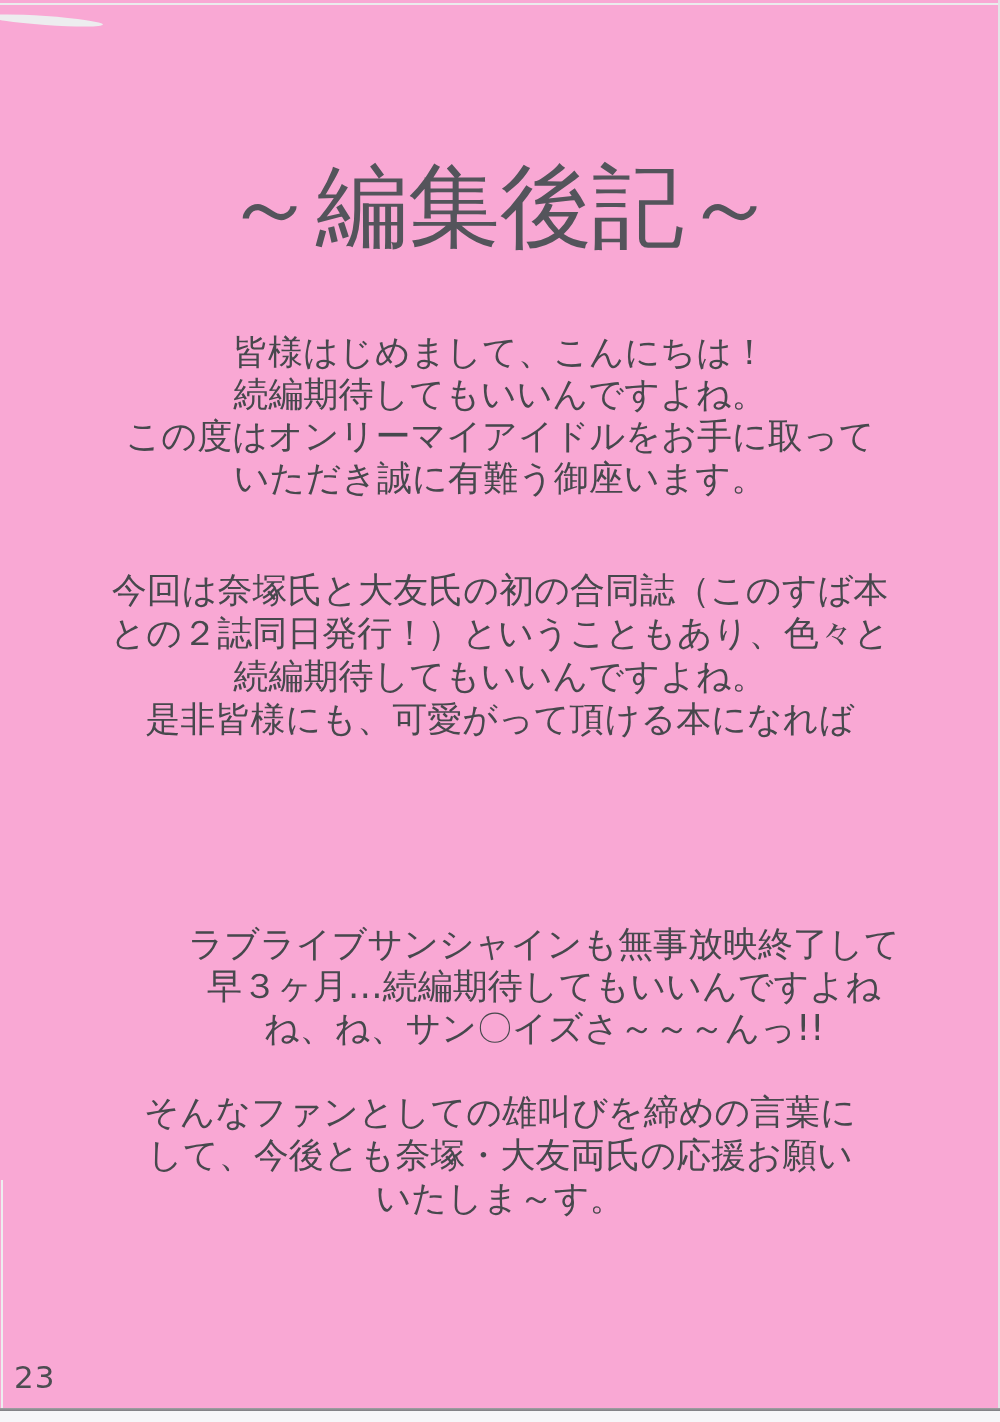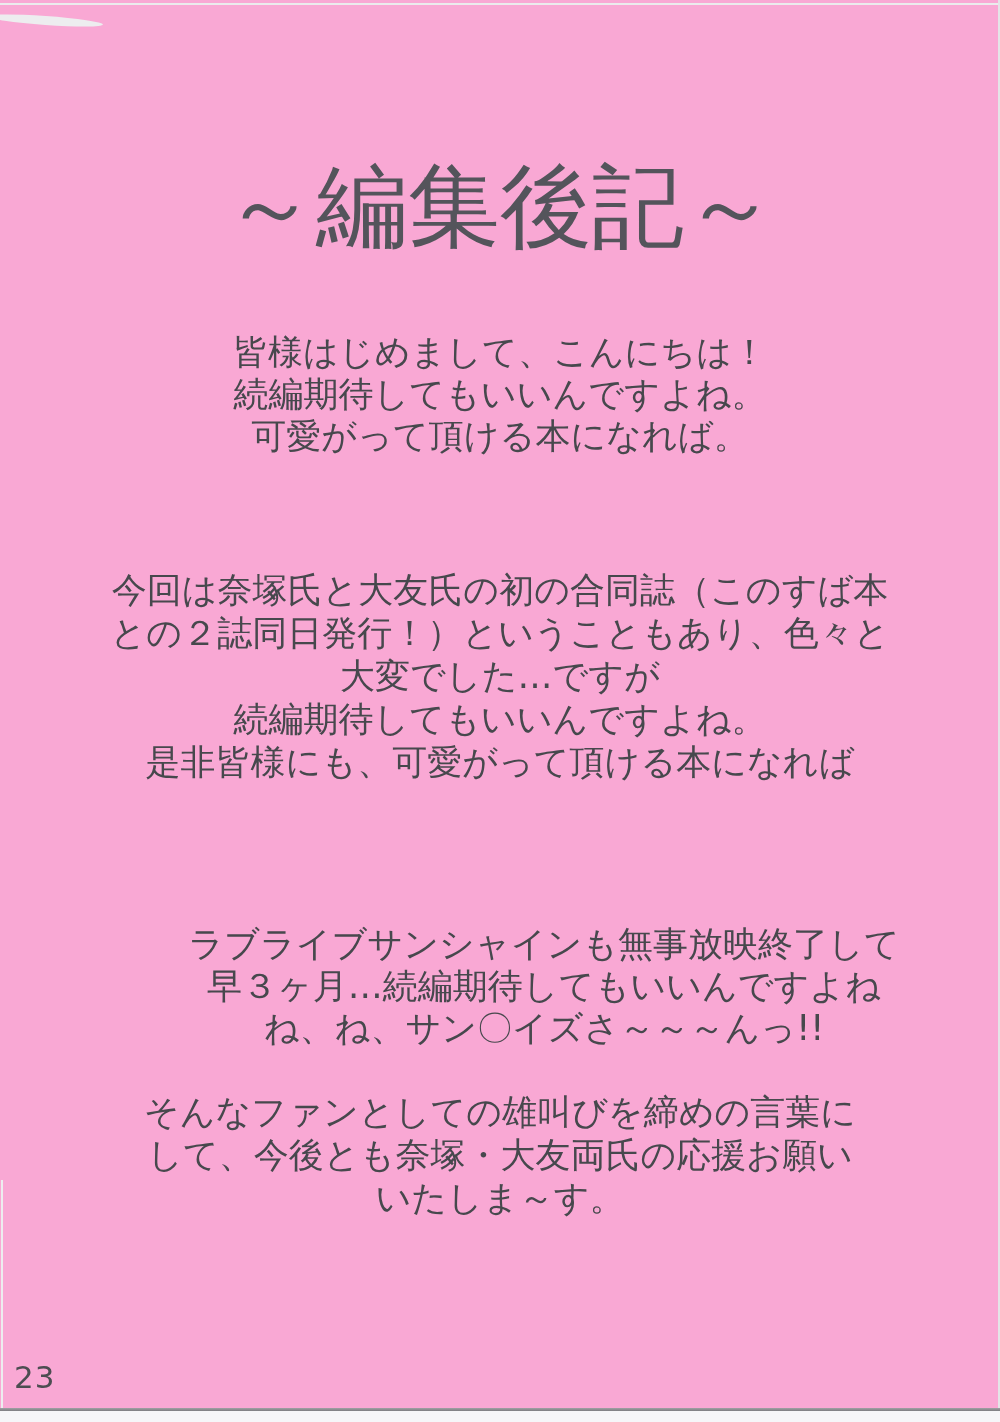"この度はオンリーマイアイドルをお手に取って" div.line { html: none -> <div>この度はオンリーマイアイドルをお手に取って</div> }
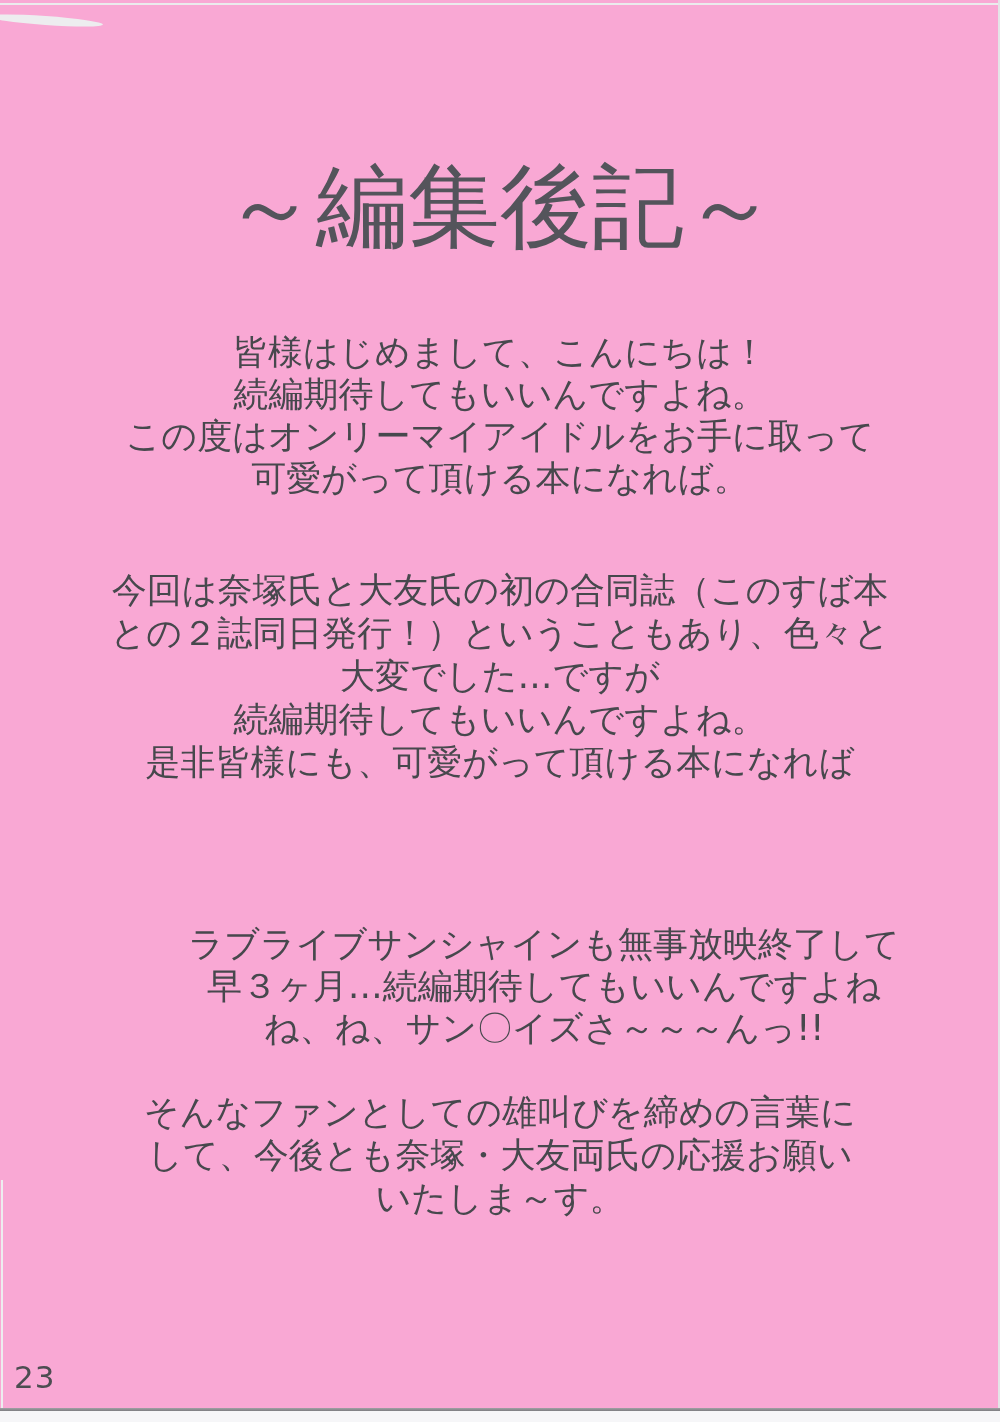"可愛がって頂ける本になれば。" div.line { text: 可愛がって頂ける本になれば -> いただき誠に有難う御座います }
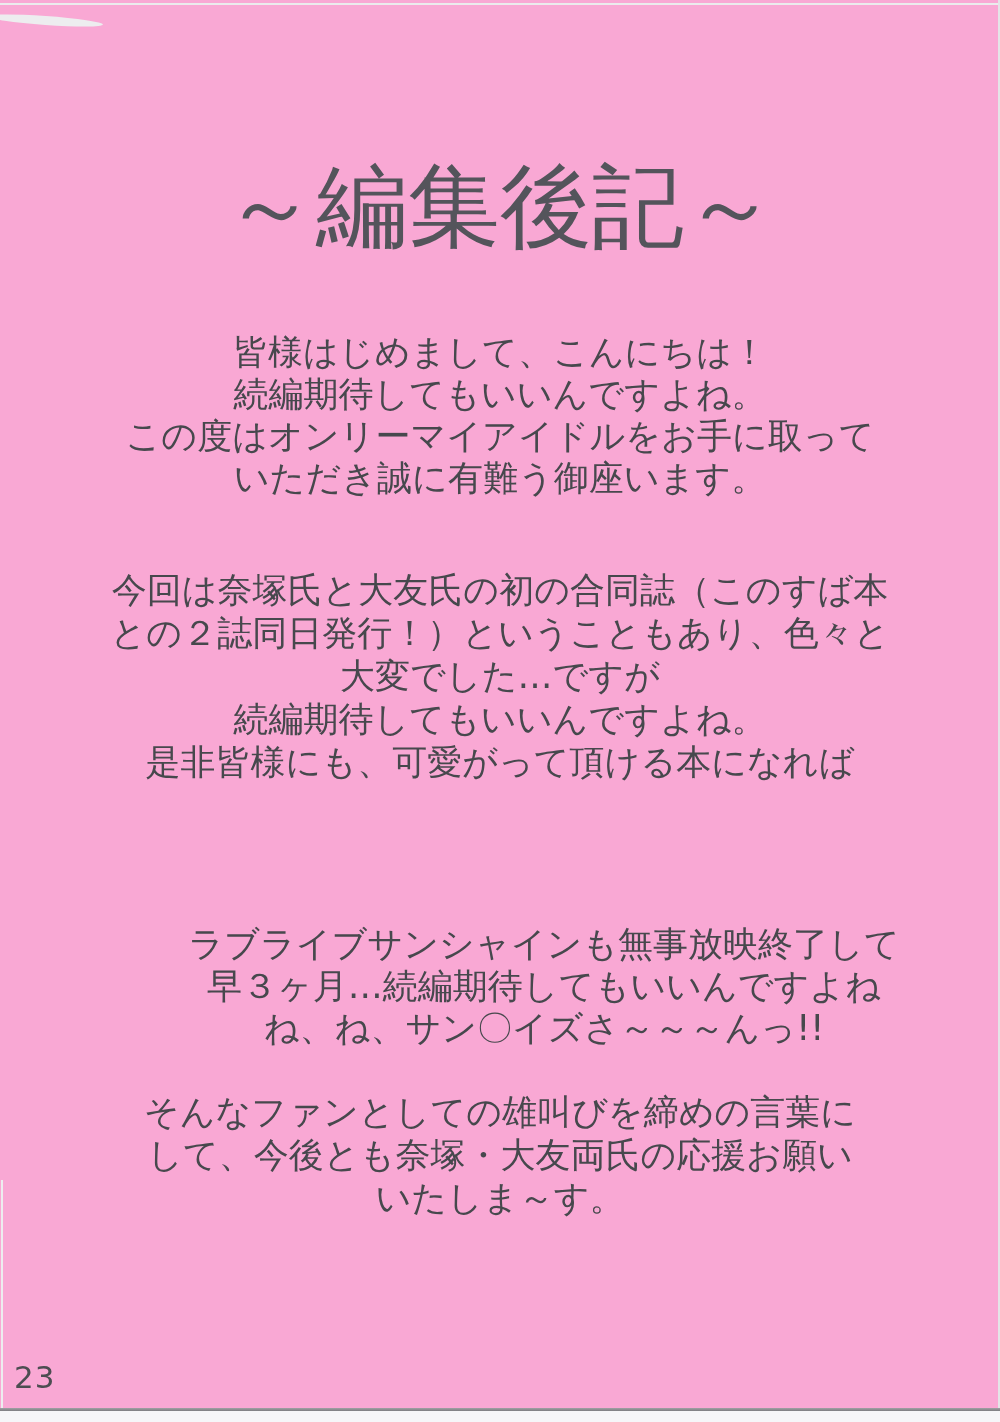"大変でした…ですが" div.line { html: <div>大変でした…ですが</div> -> none }
